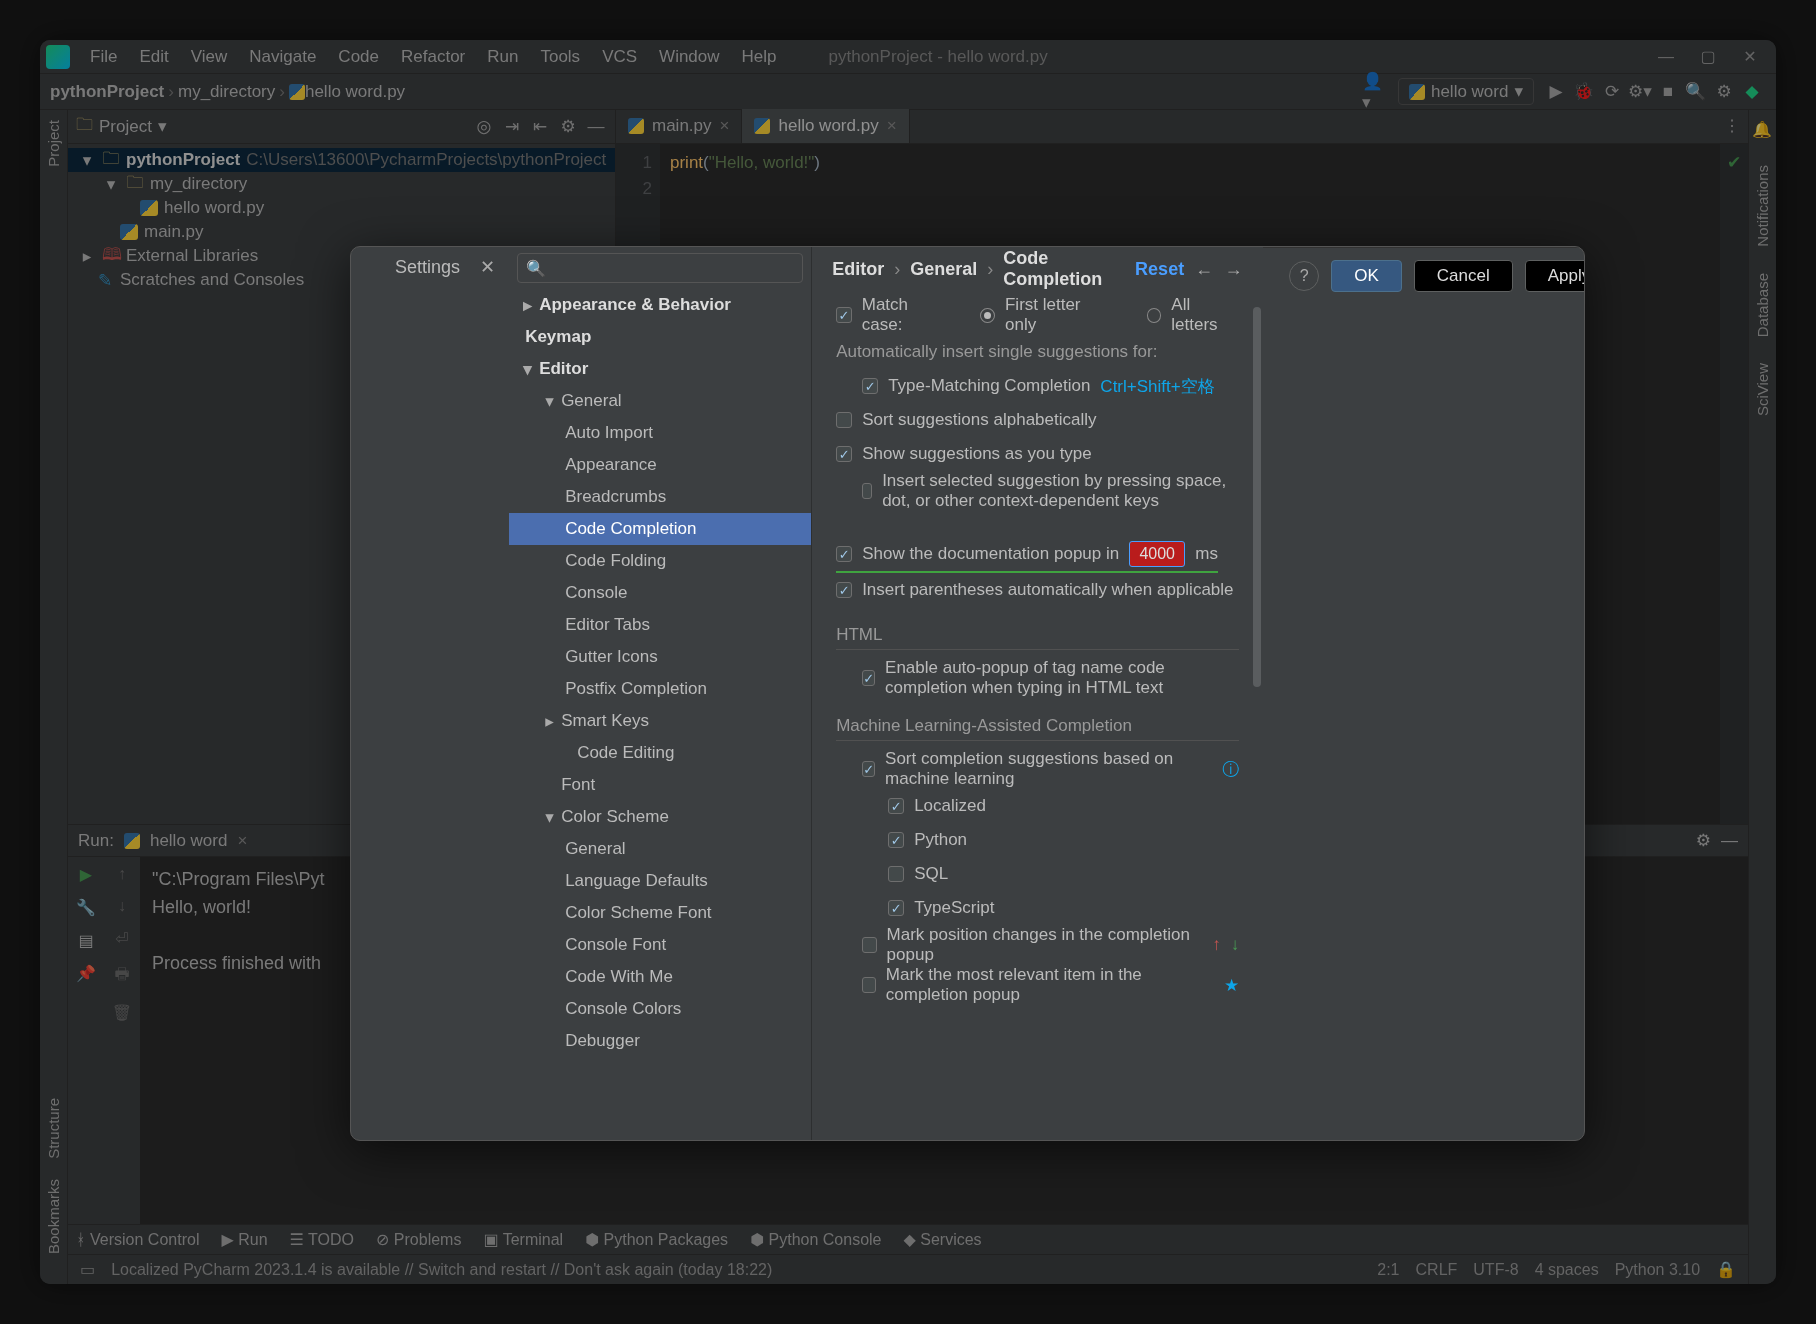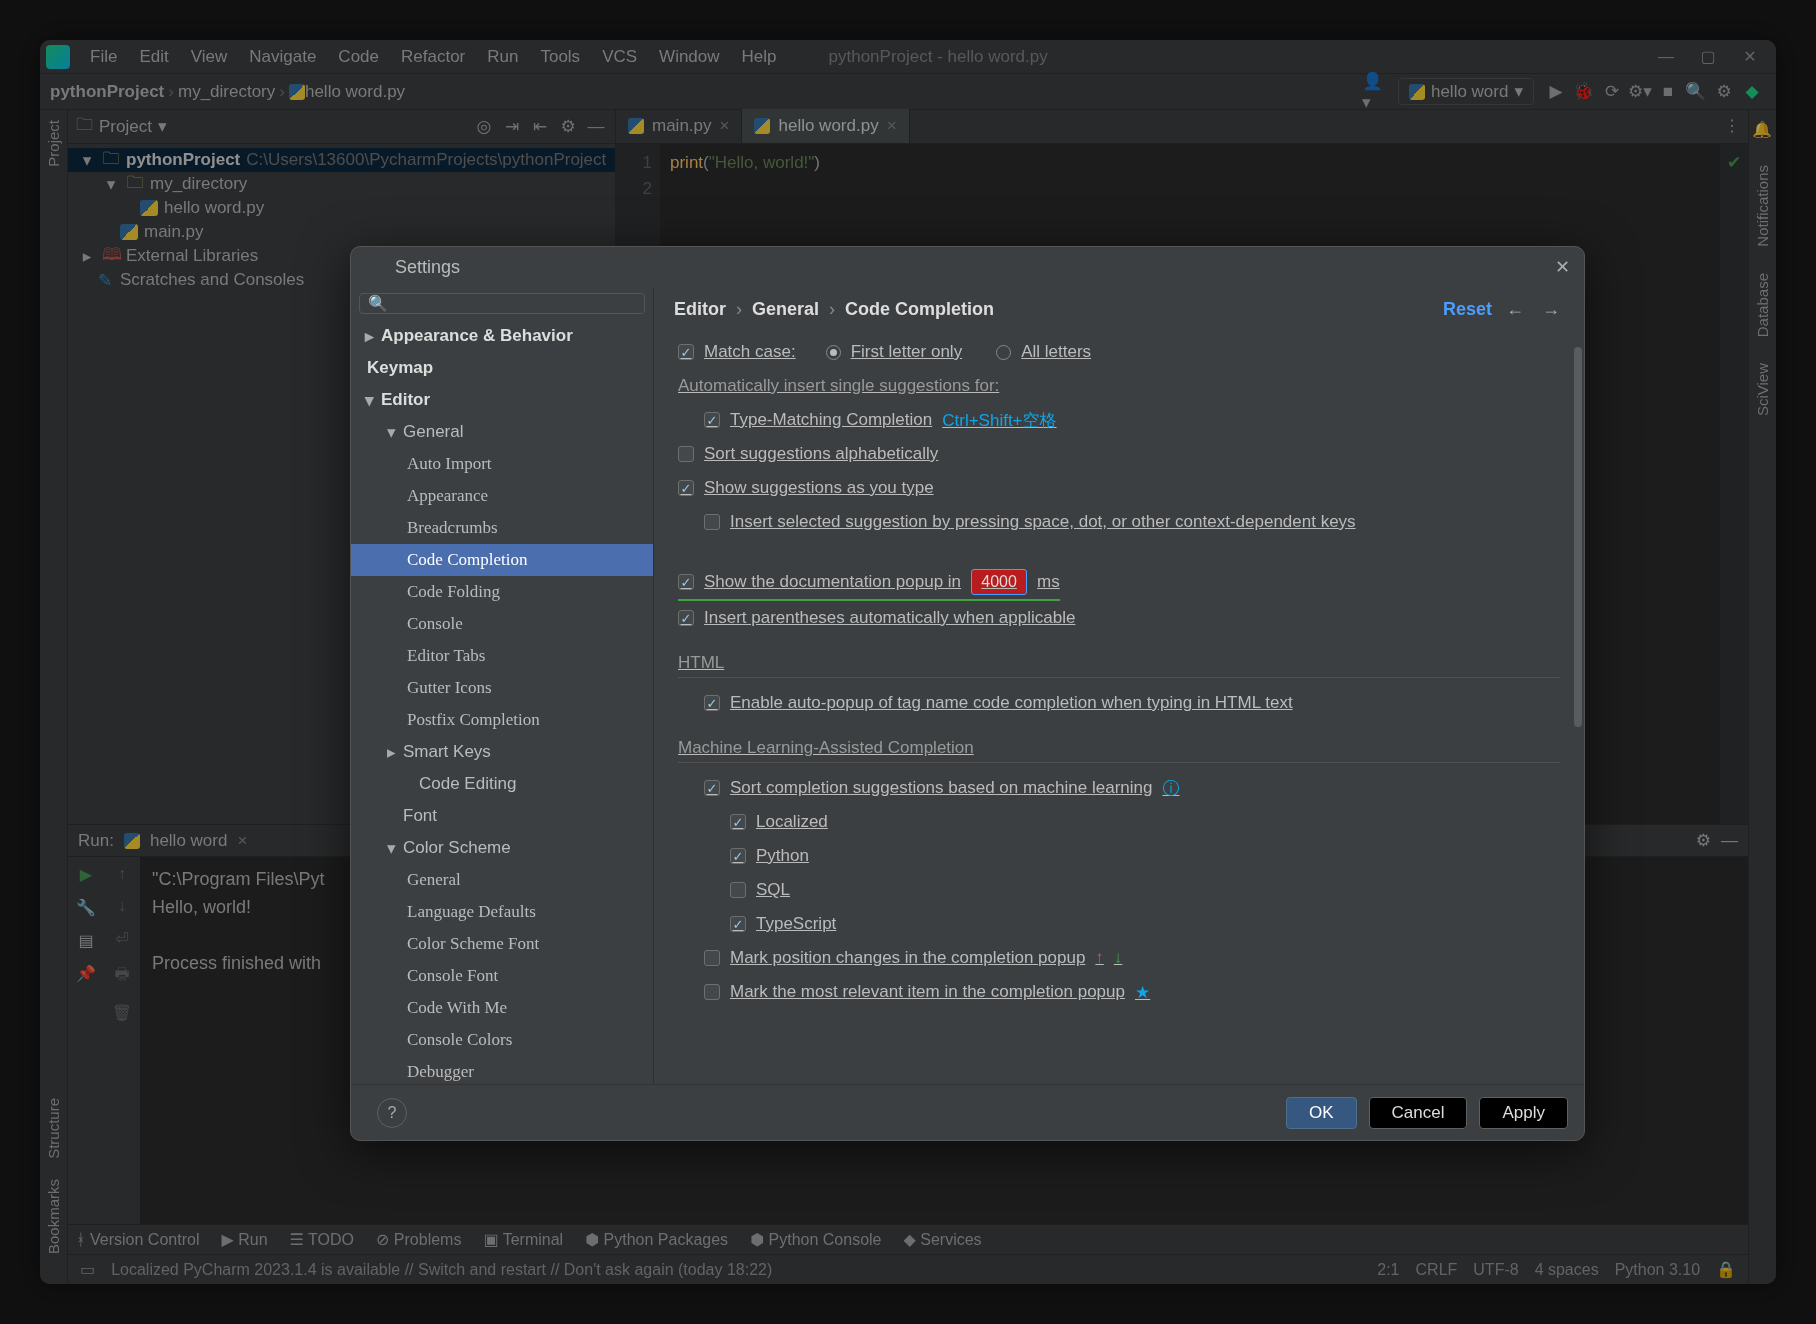"Settings" .dialog { flex-direction: column -> row }
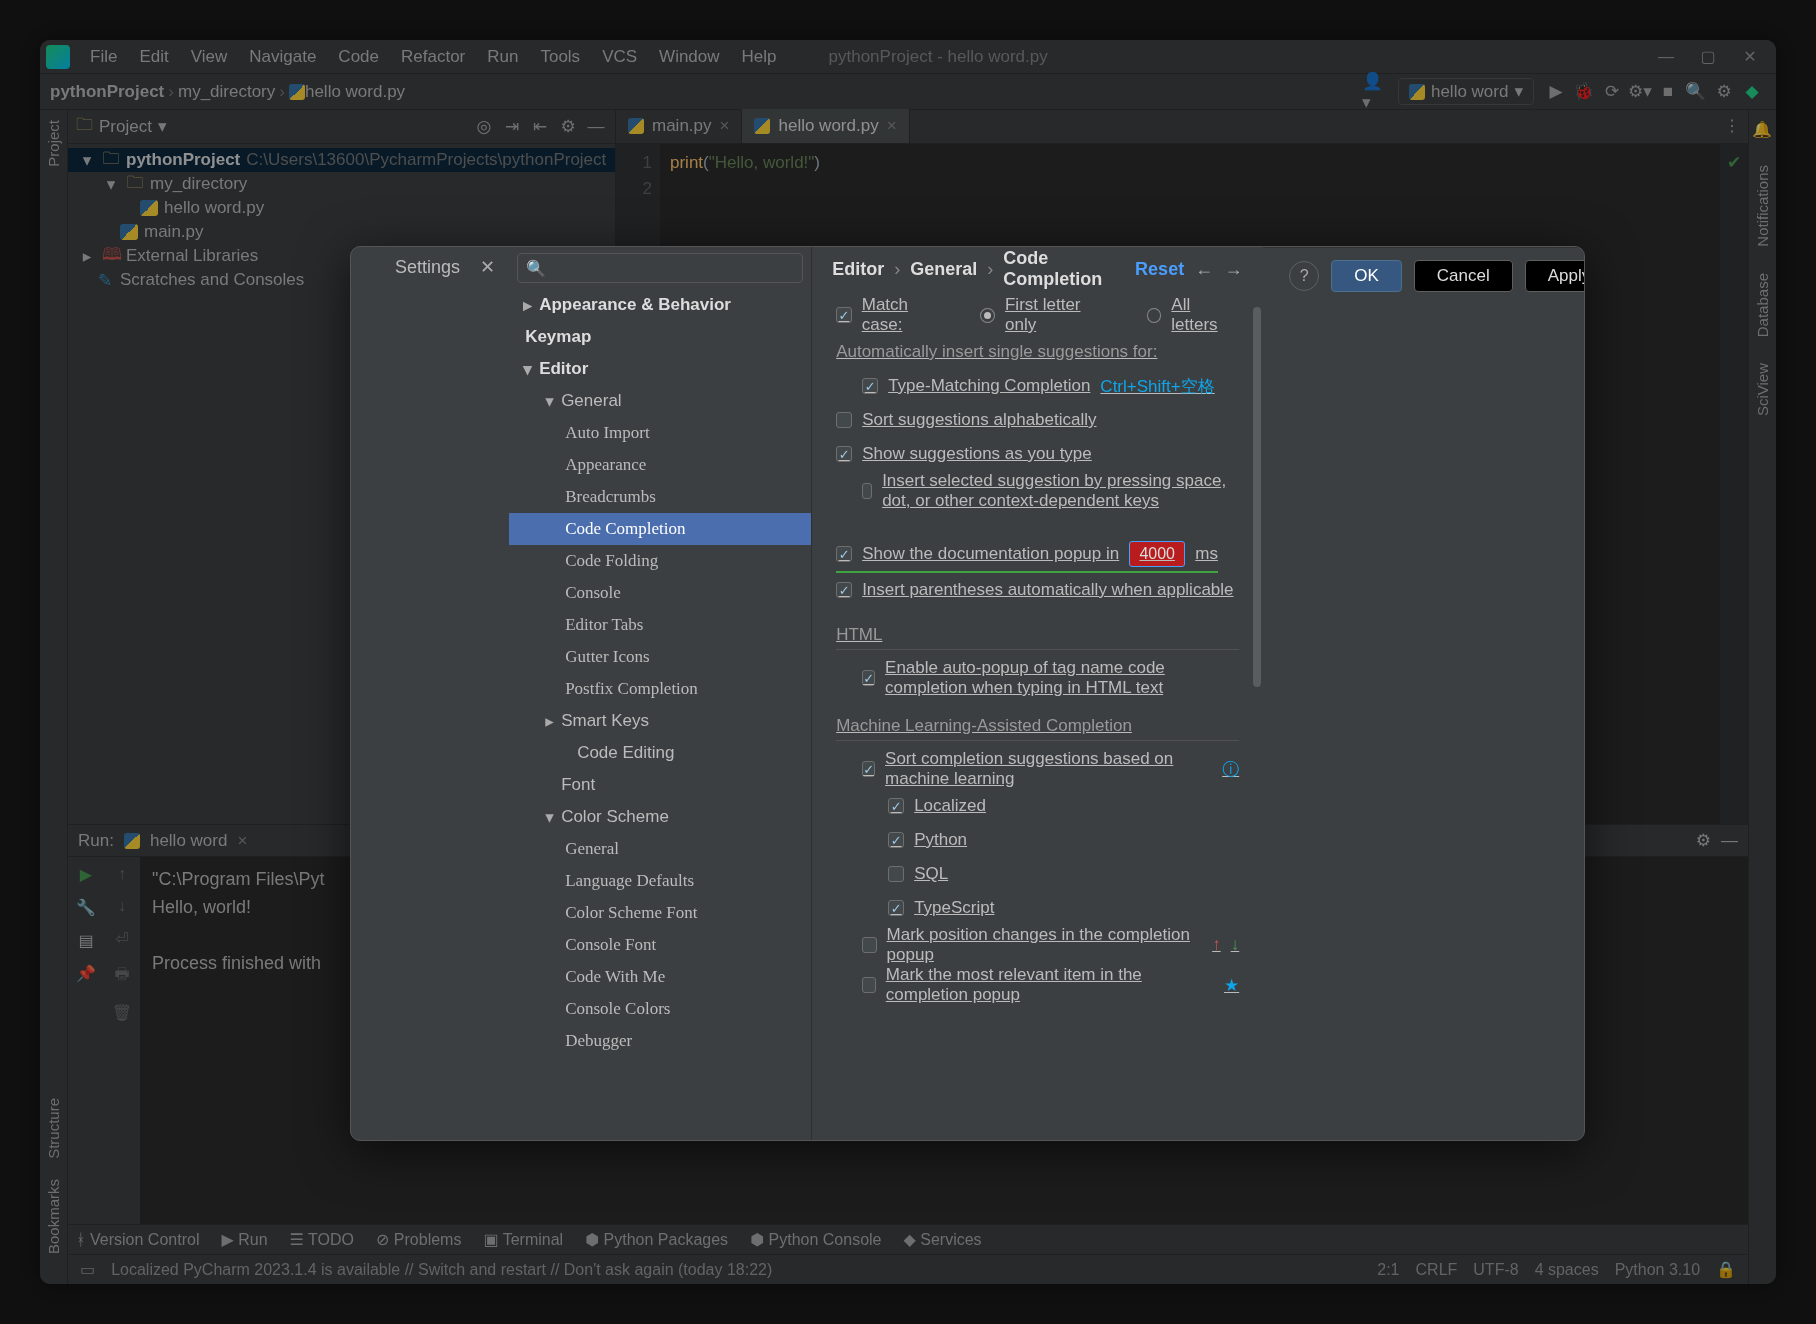"Match case:" .dlg-content { text-decoration: underline -> none }
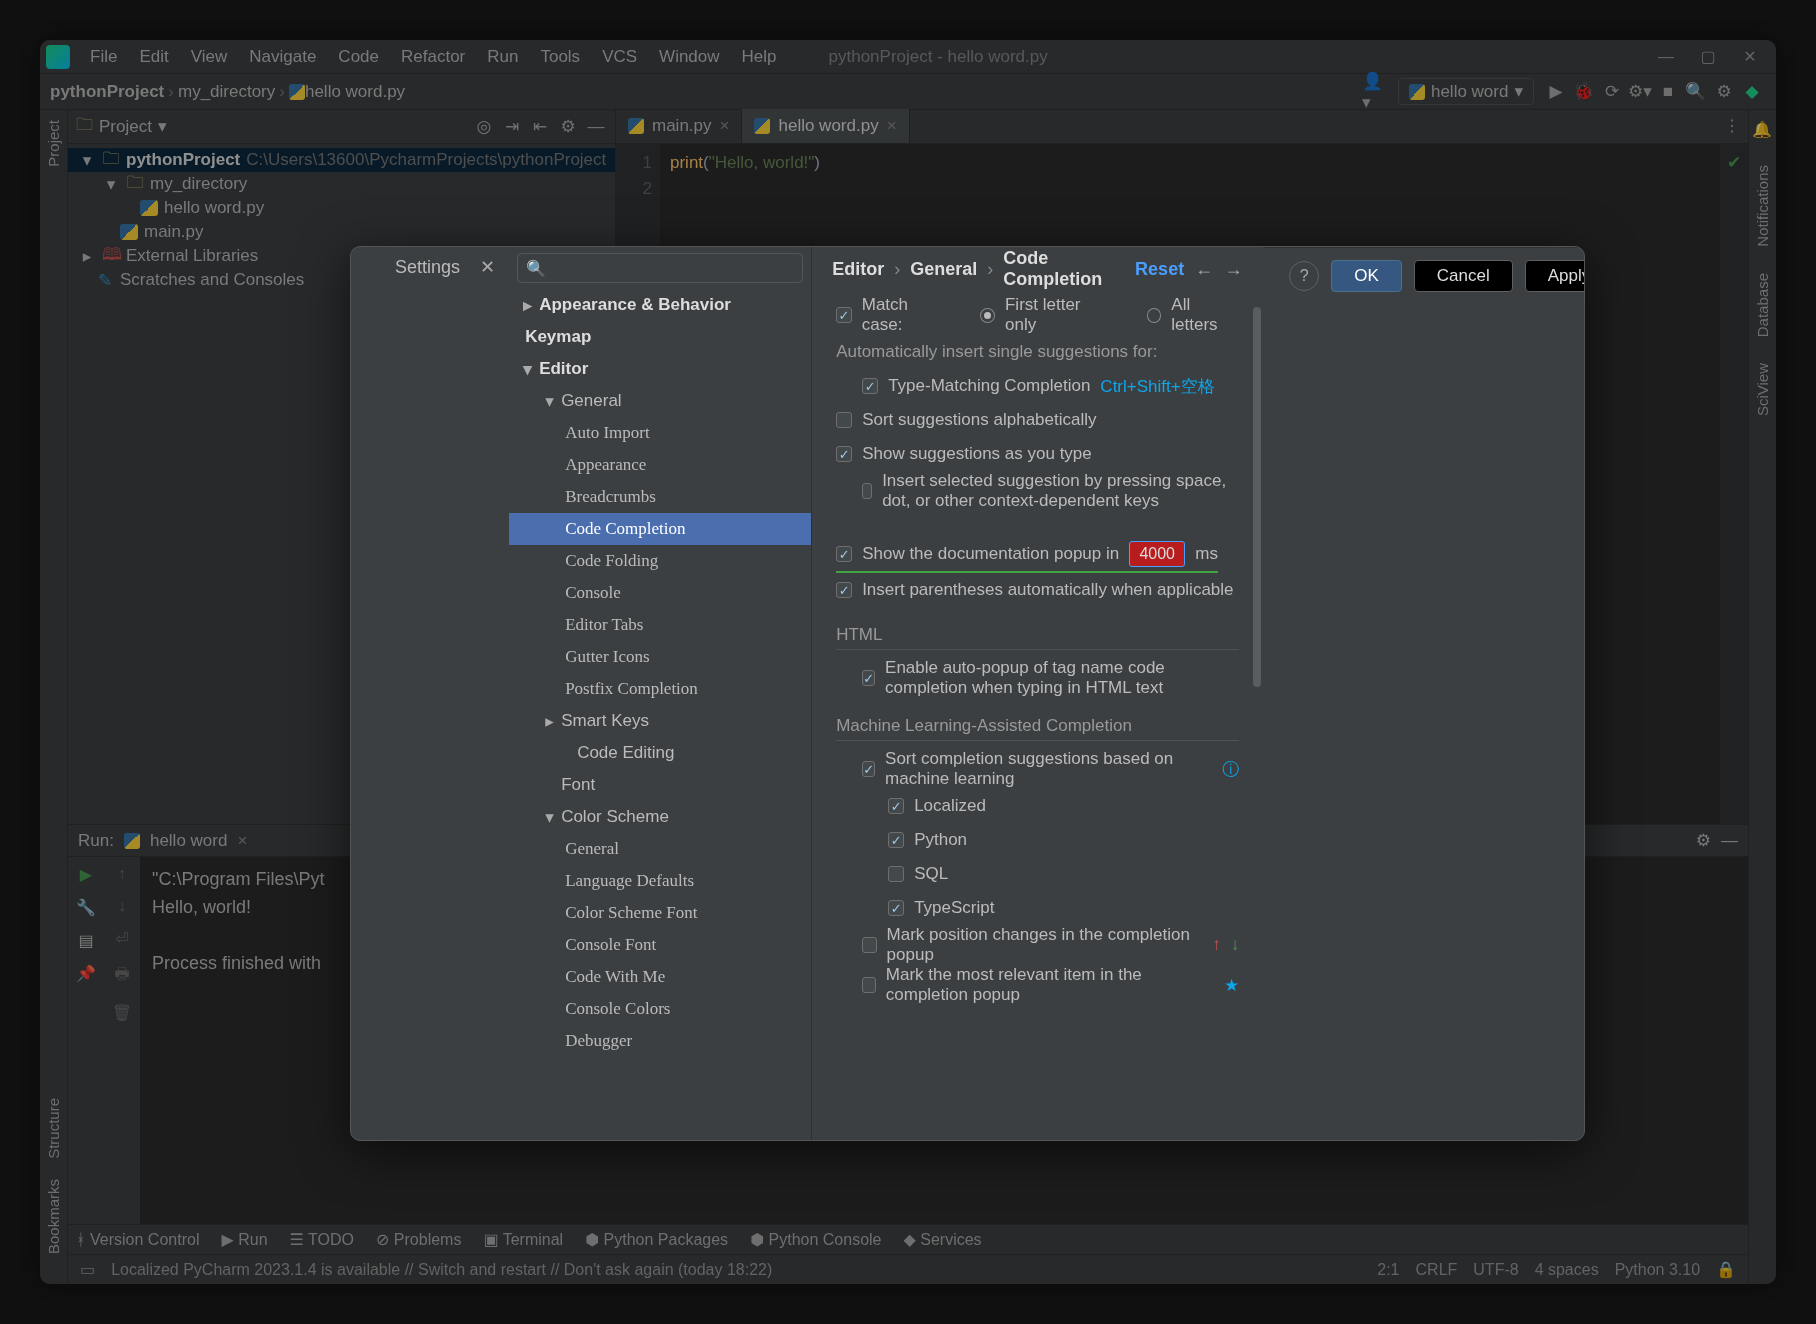"Auto Import" .cat-row.ind2 { font-family: Liberation Serif, serif -> none }
